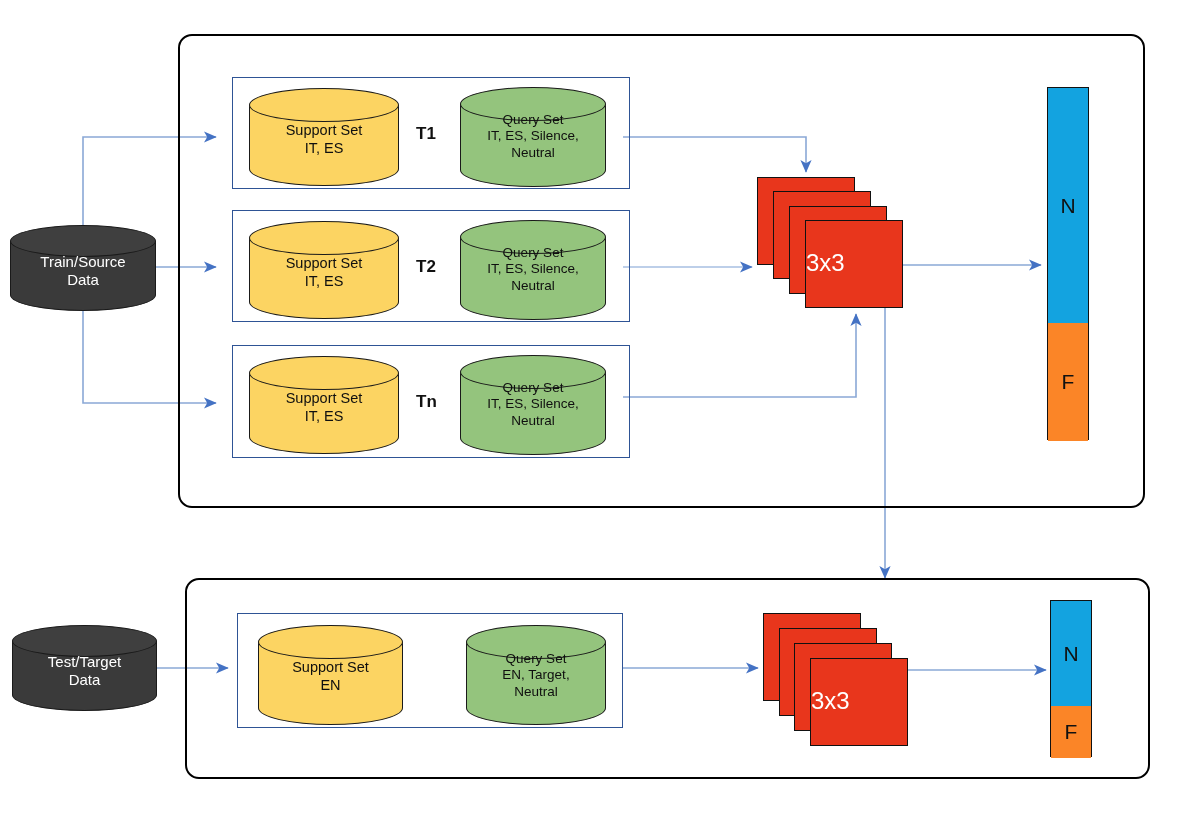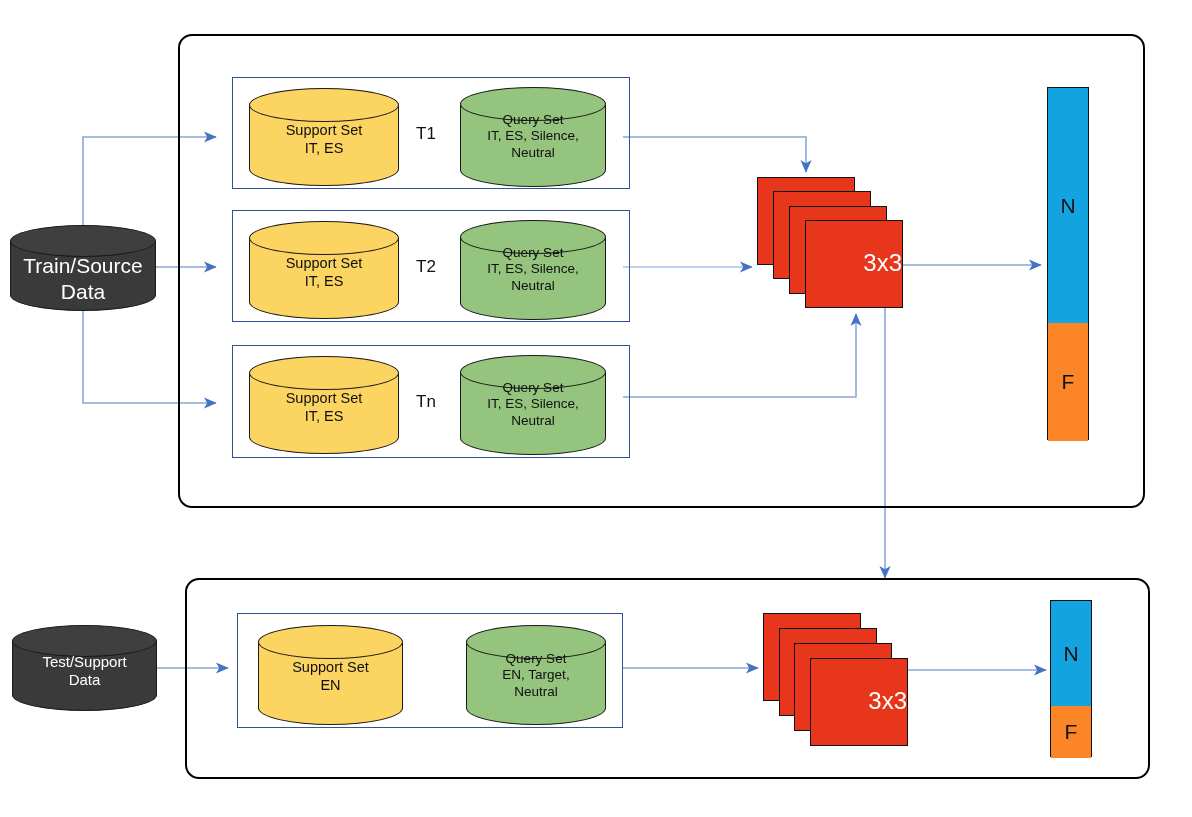"T1" .task-id { font-weight: normal -> bold }
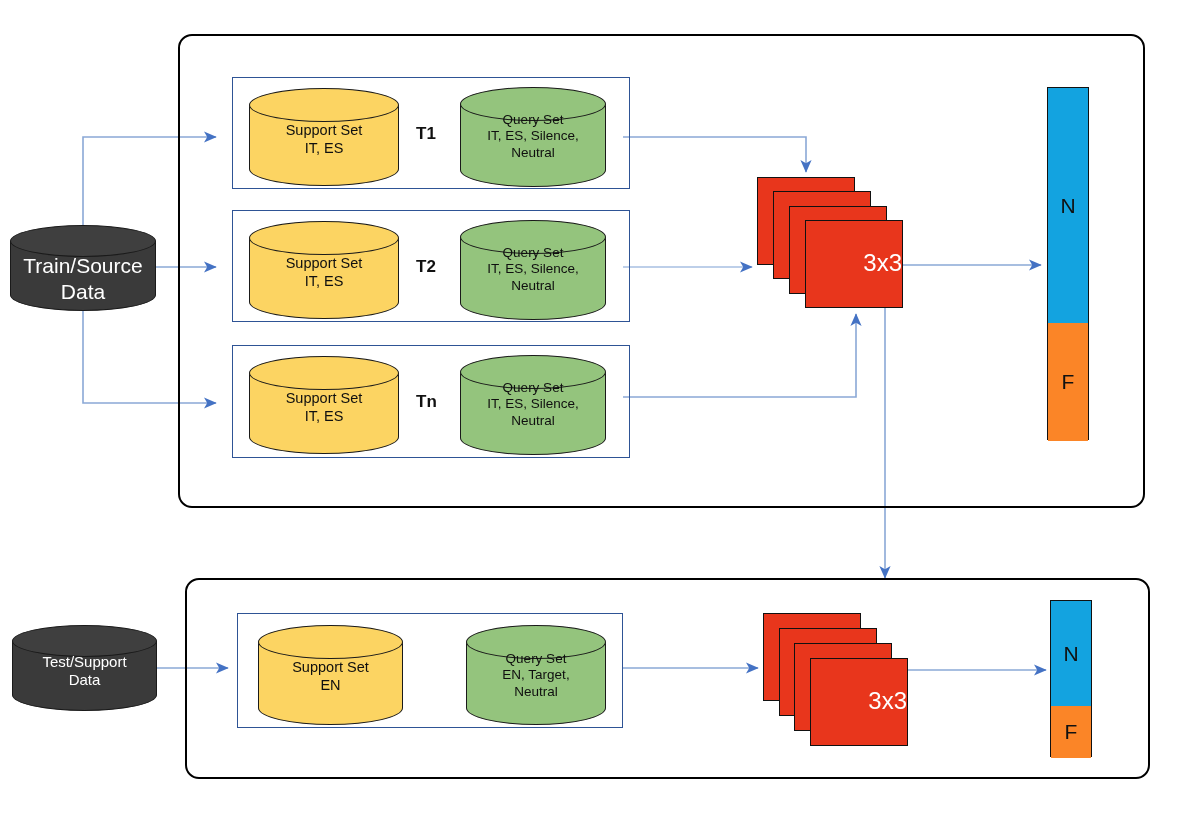"Train/Source" div.label { font-size: 21px -> 15px }
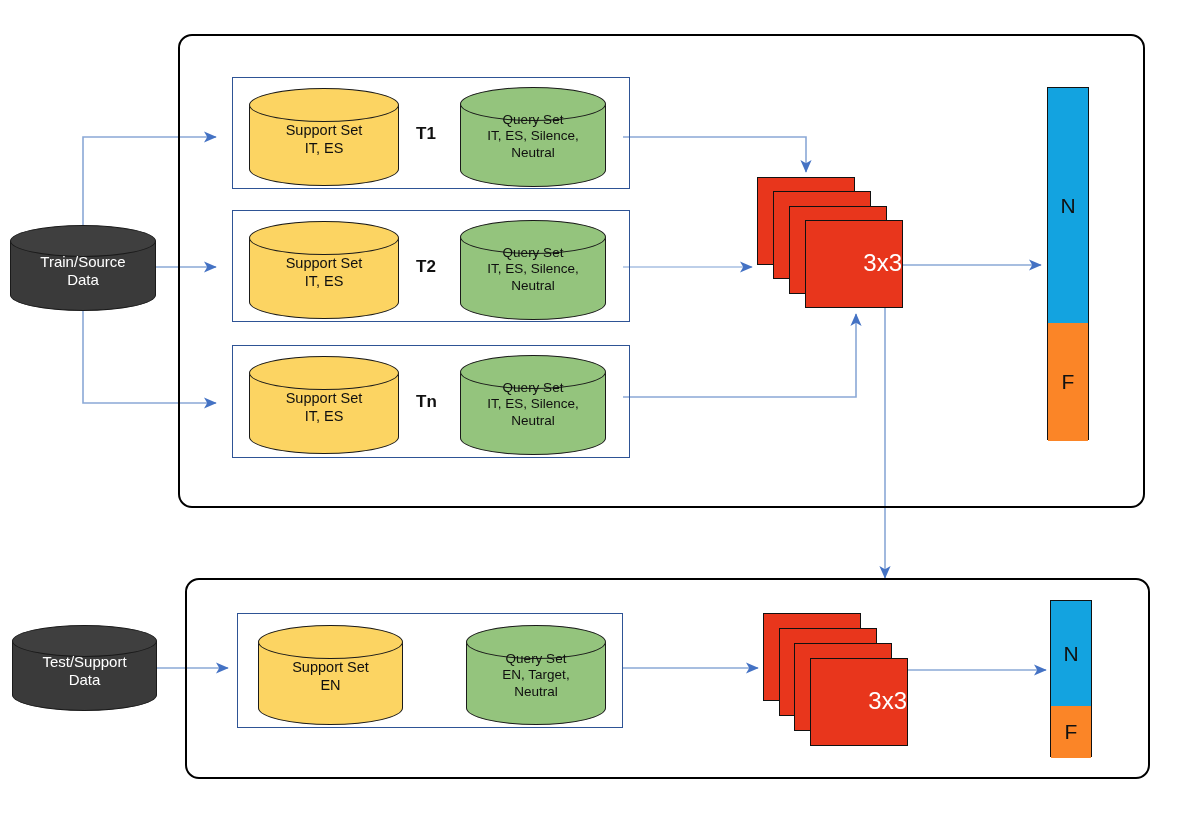"3x3" .conv-sq .kernel-label { text-align: right -> left }
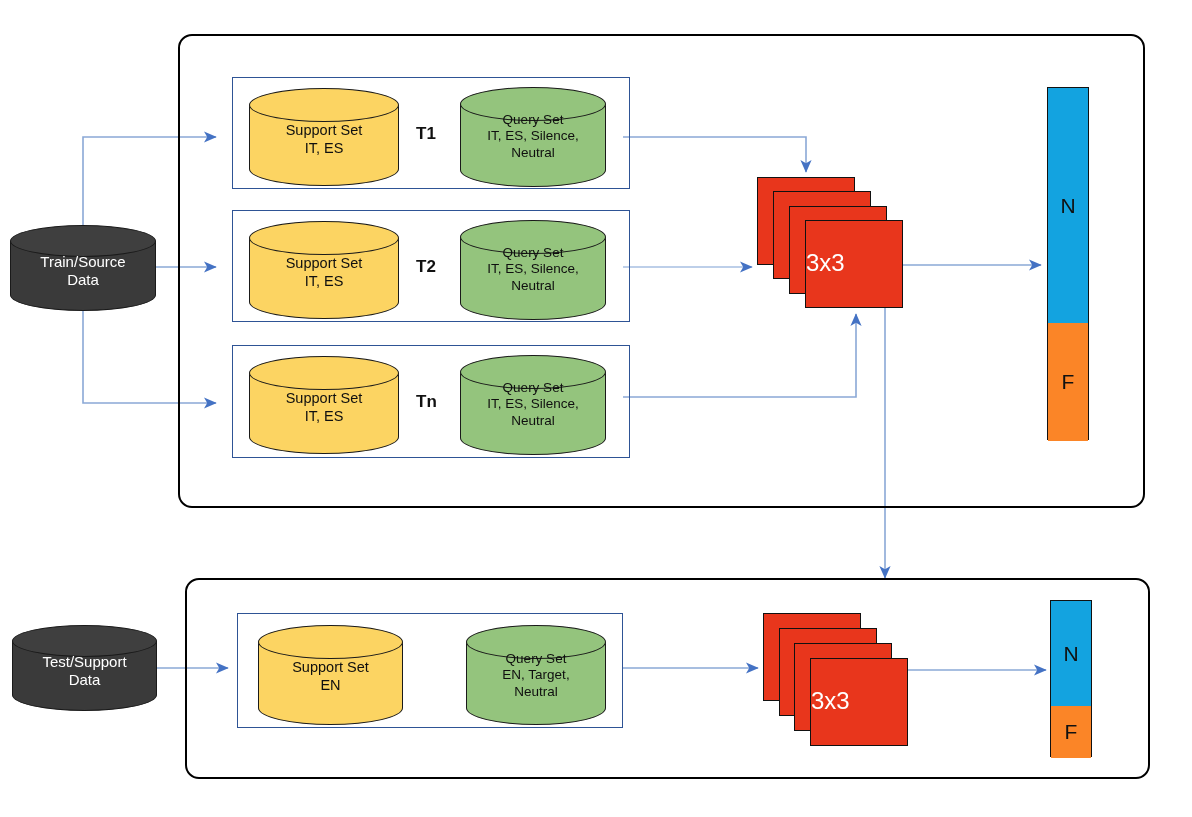"Test/Support" span { text: Test/Support -> Test/Target }
